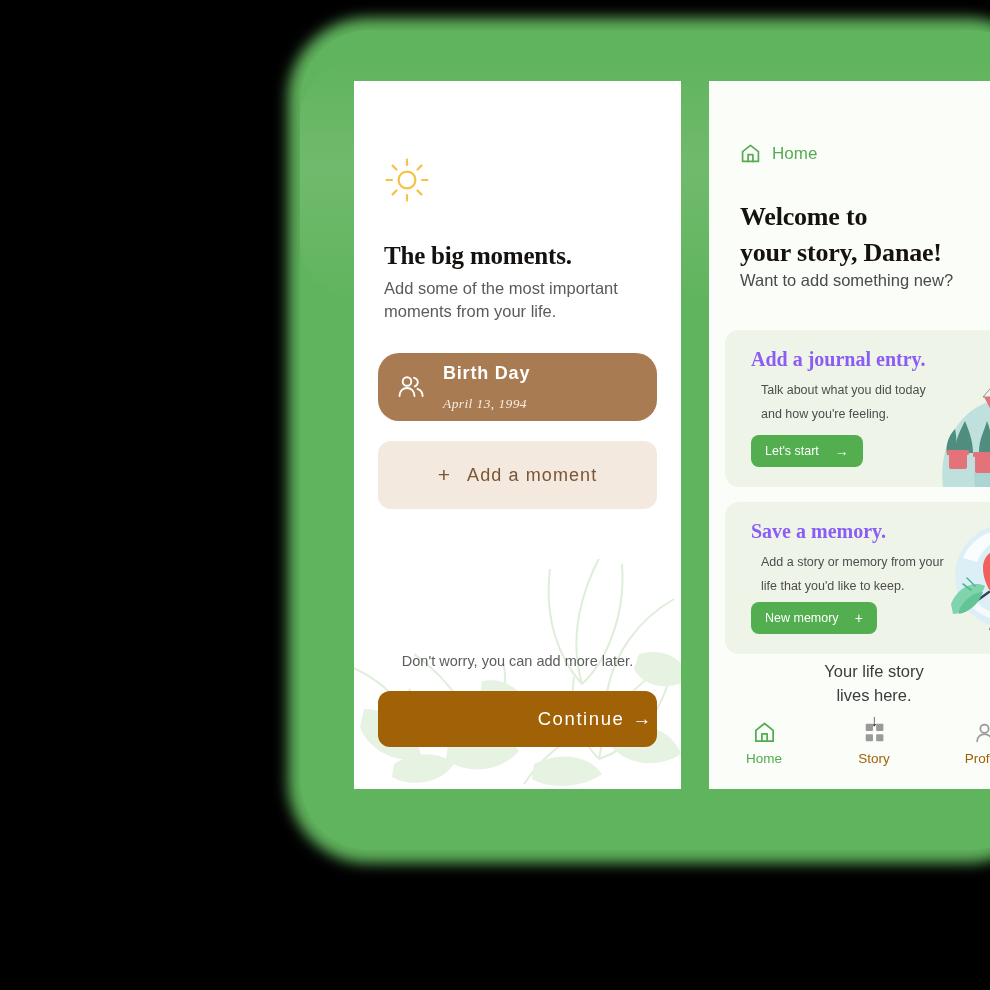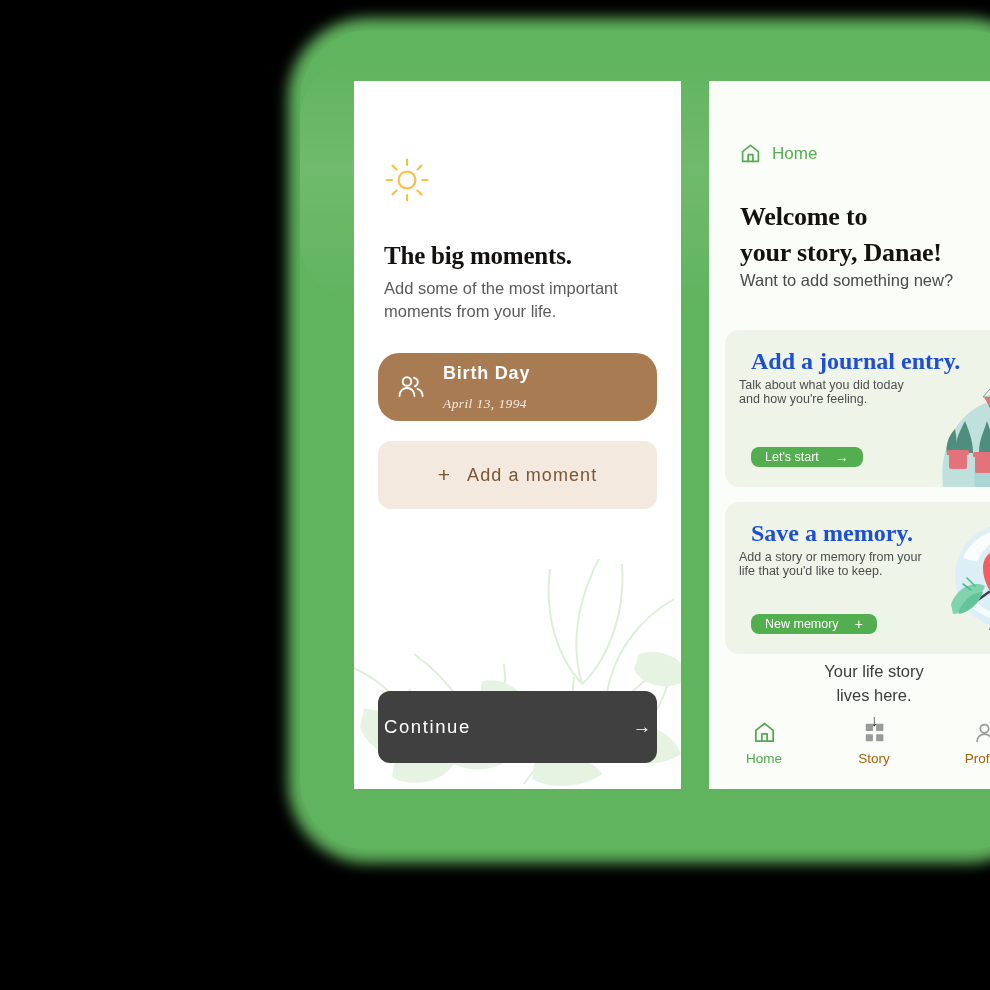"Add a journal entry." .promo-title { color: #1d4ed8 -> #8b5cf6; font-size: 24px -> 20px }
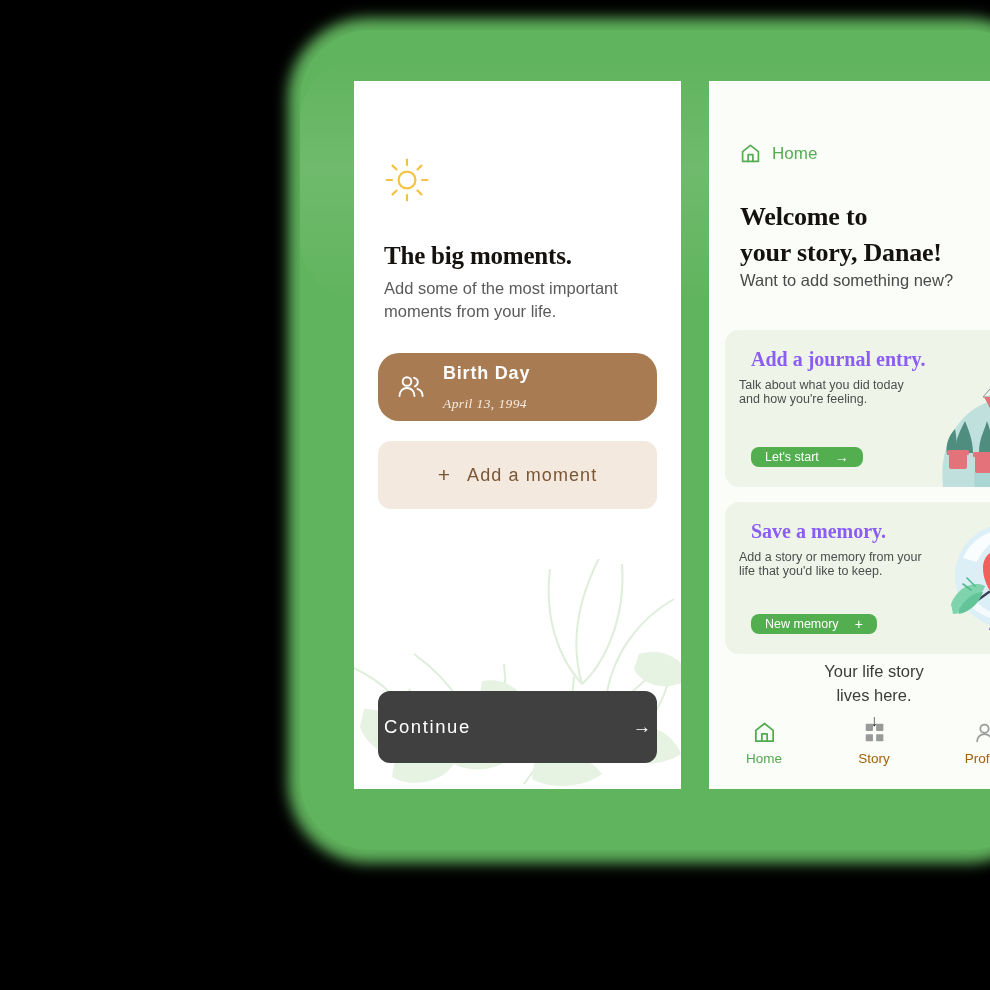"Talk about what you did" .promo-desc { left: 14px -> 36px; line-height: 14px -> 24px }
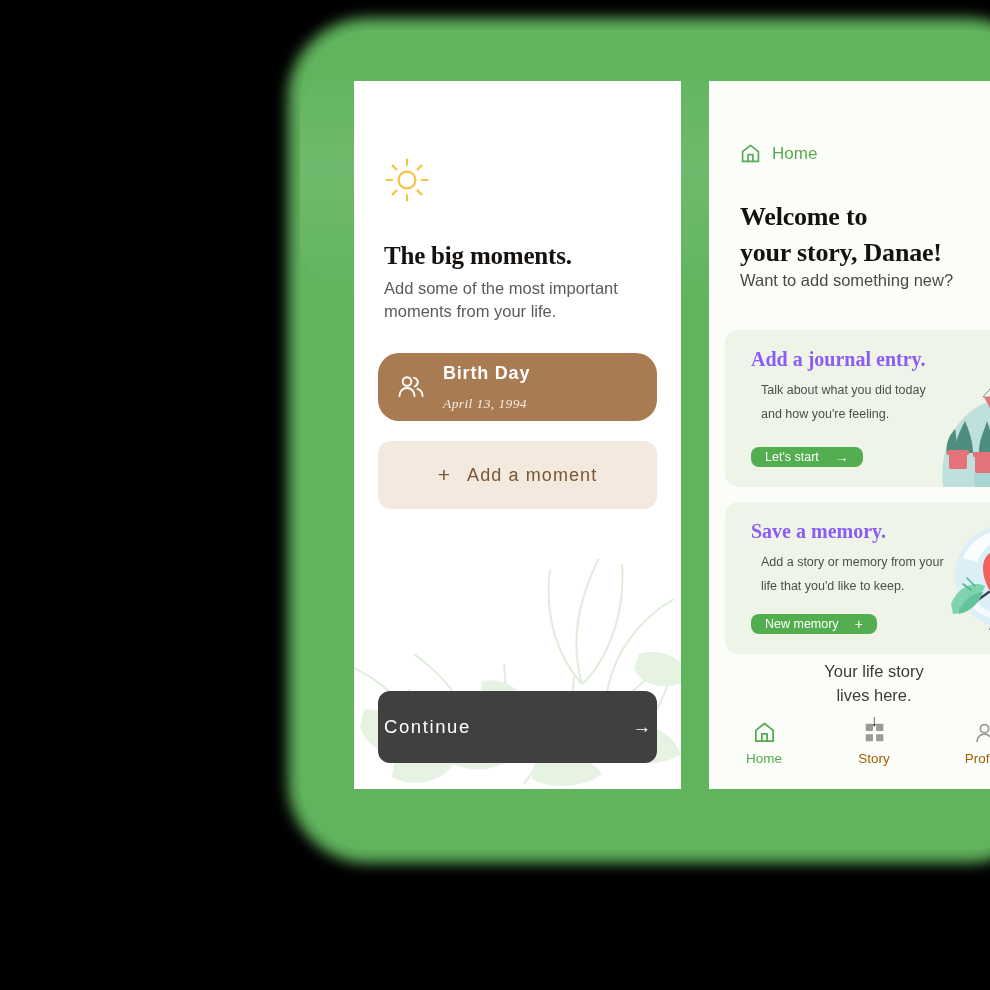"Let's start" .promo-btn { height: 20px -> 32px }
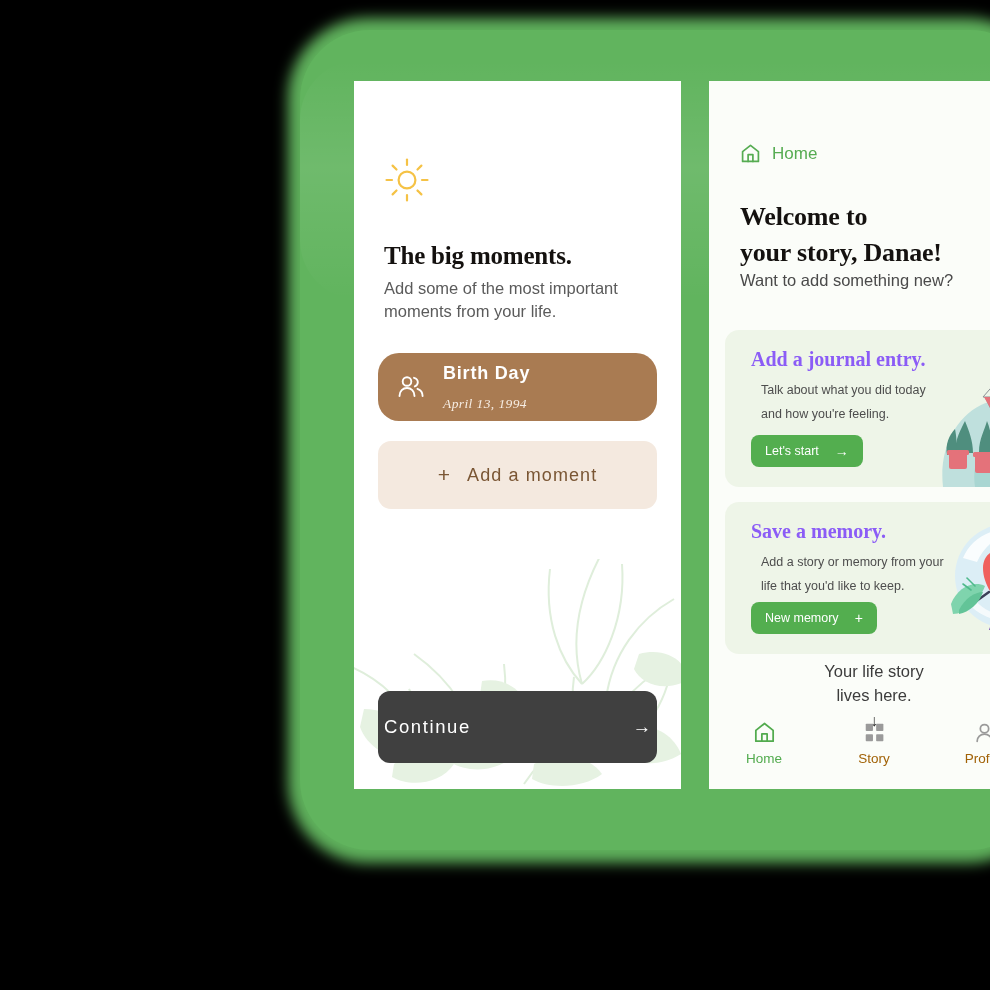"Don't worry, you can add" div.dont-worry { html: none -> <div>Don't worry, you can add more later.</div> }
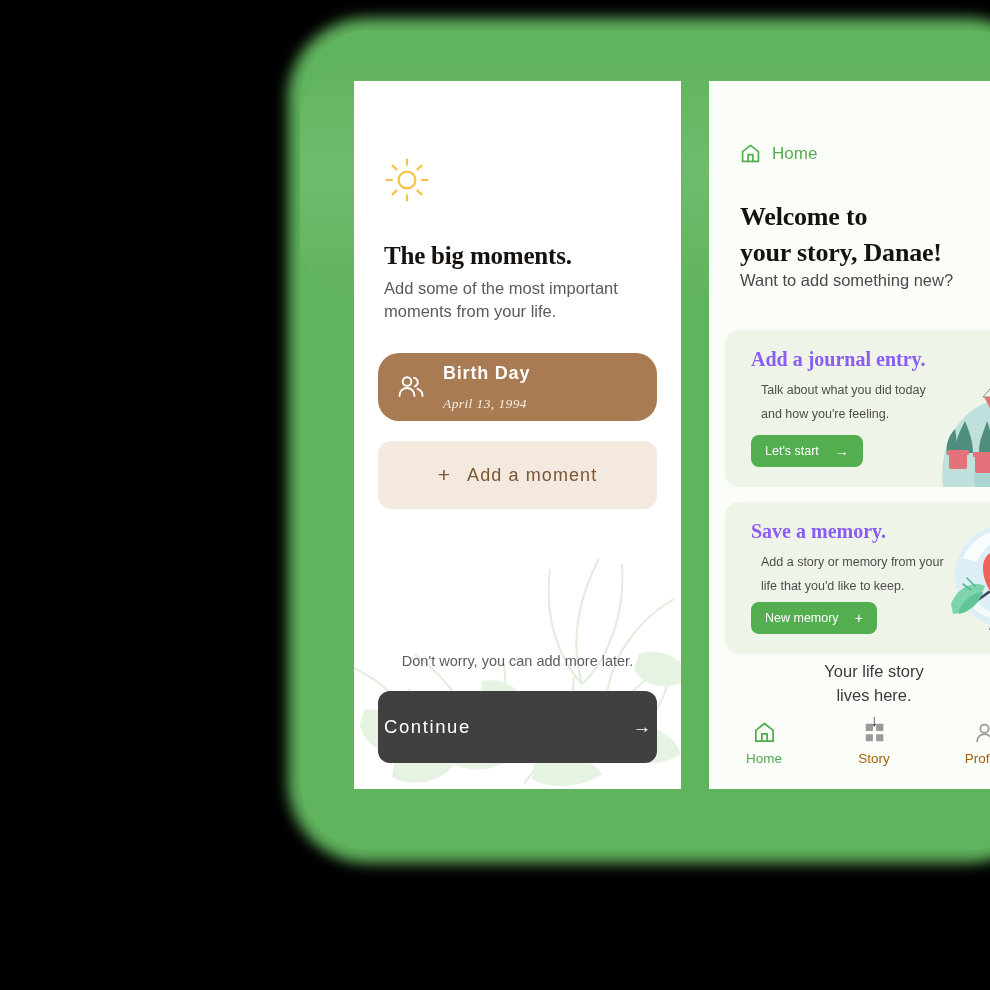"Continue" .continue-btn { background: #404040 -> #a16207; height: 72px -> 56px; justify-content: space-between -> flex-end }
